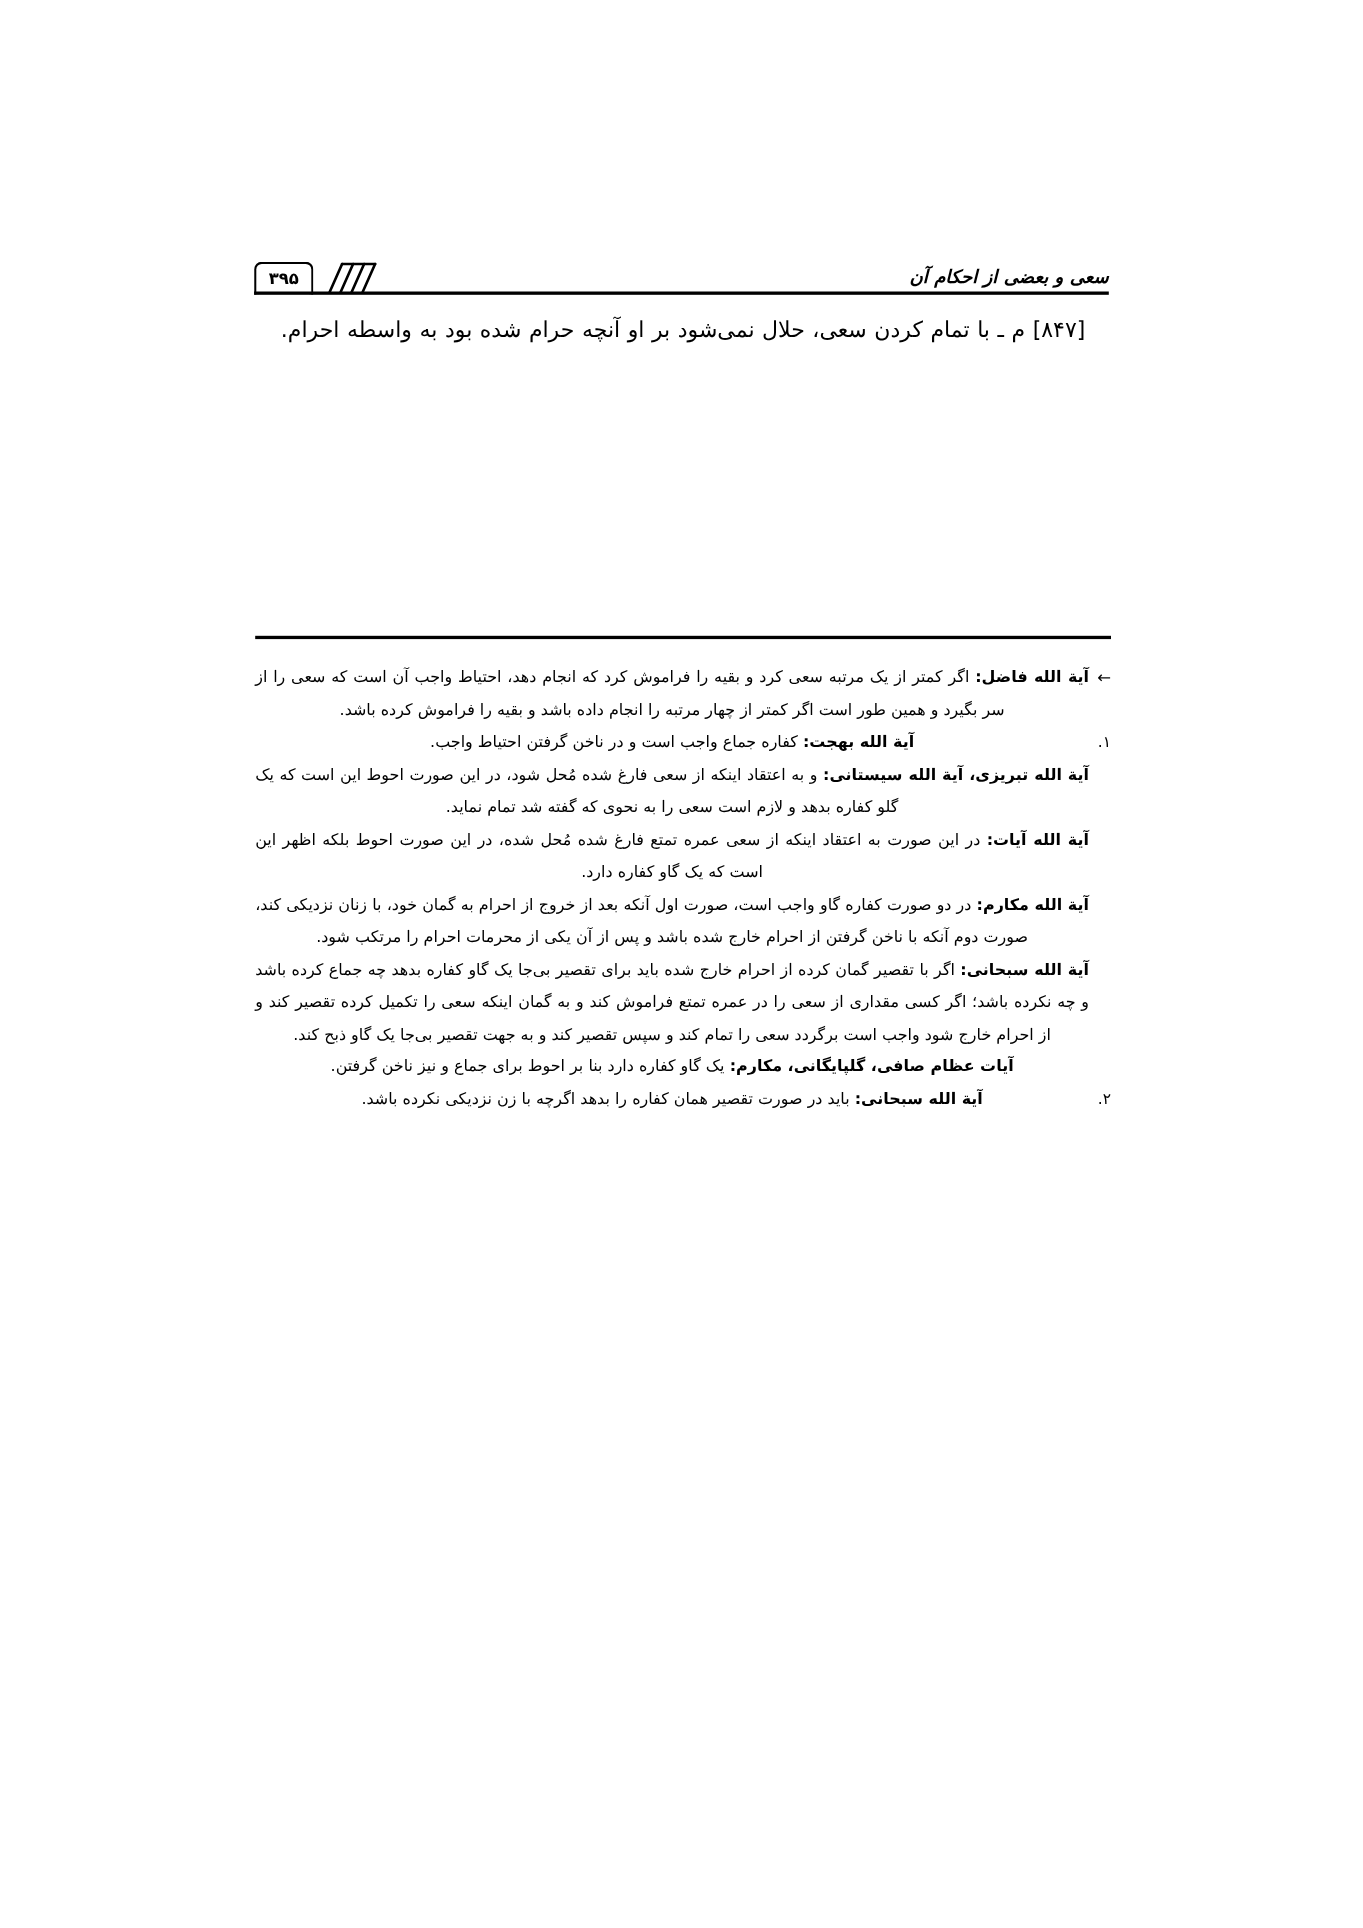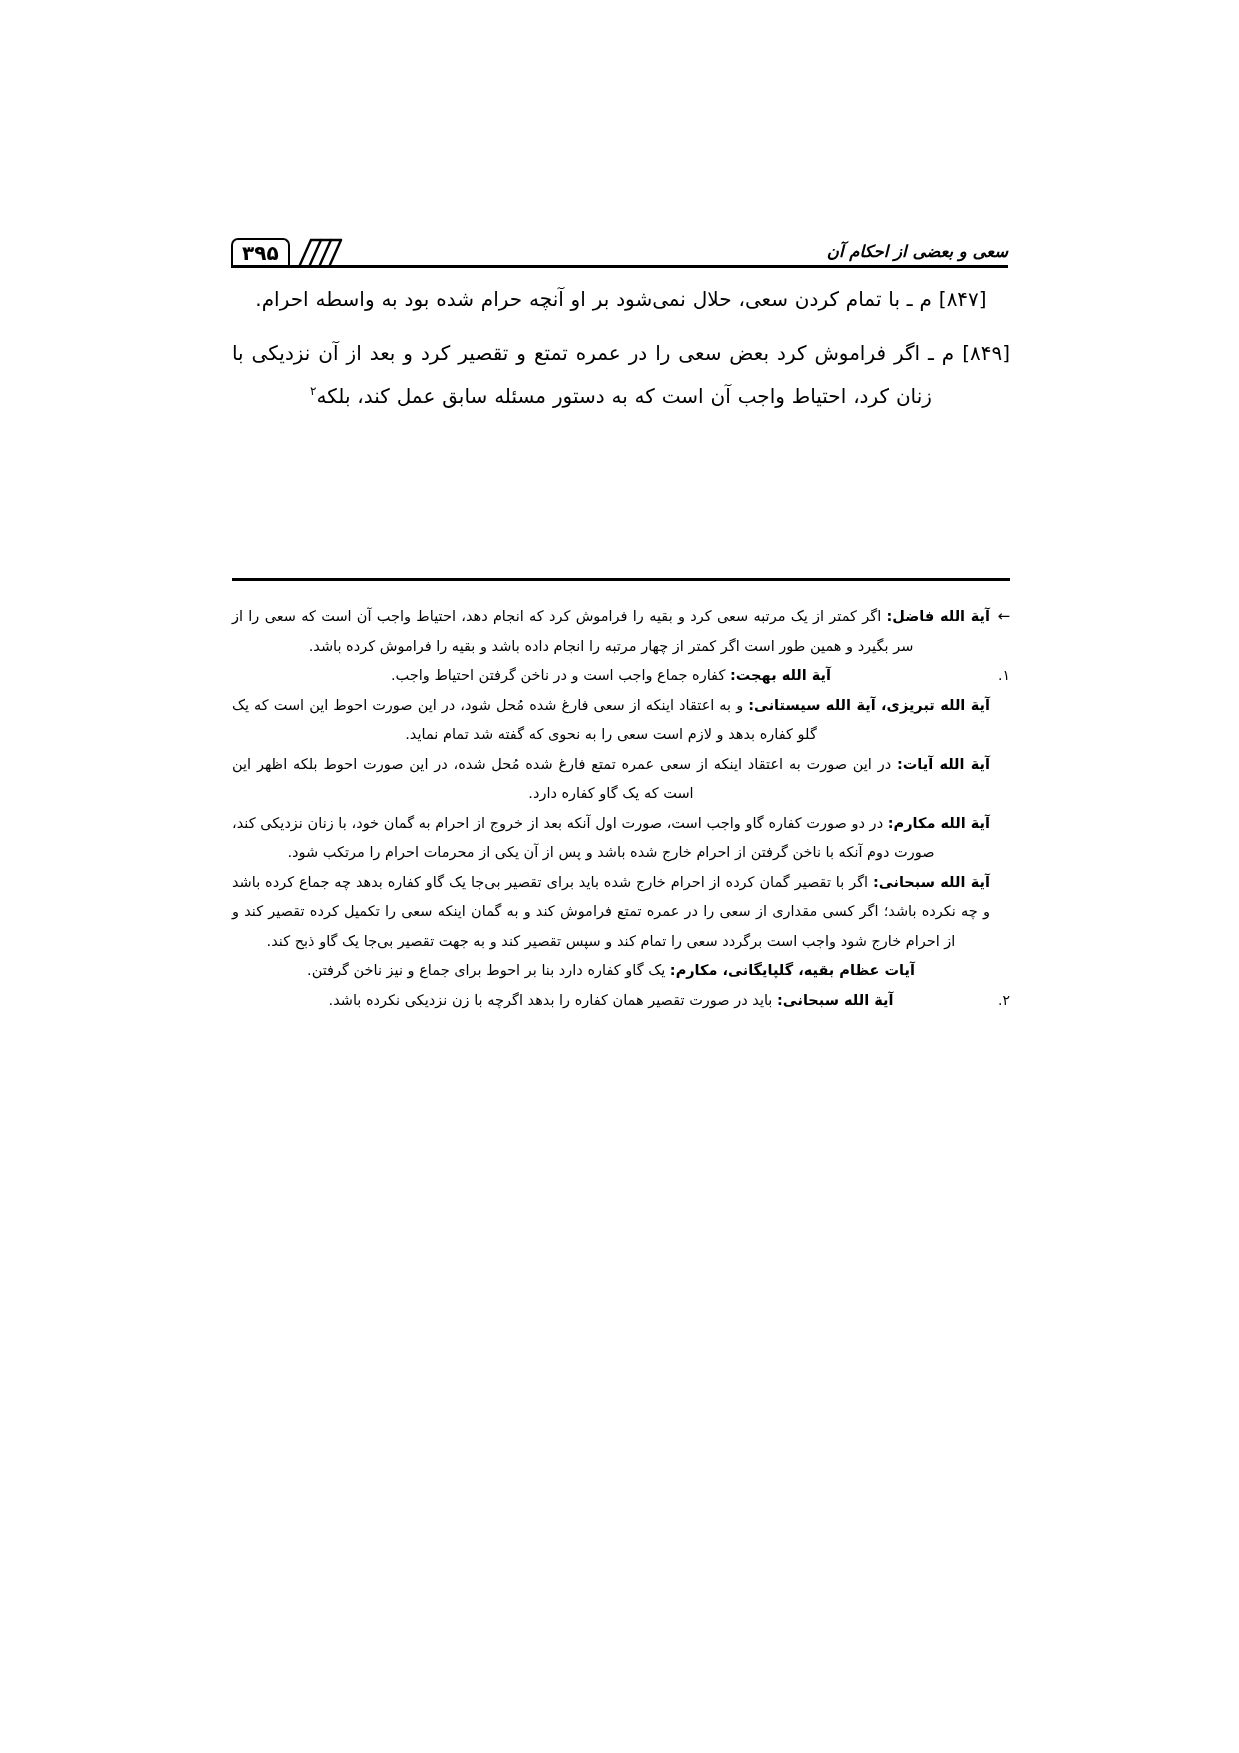"۳۹۵" .folio-num { font-size: 20px -> 15px }
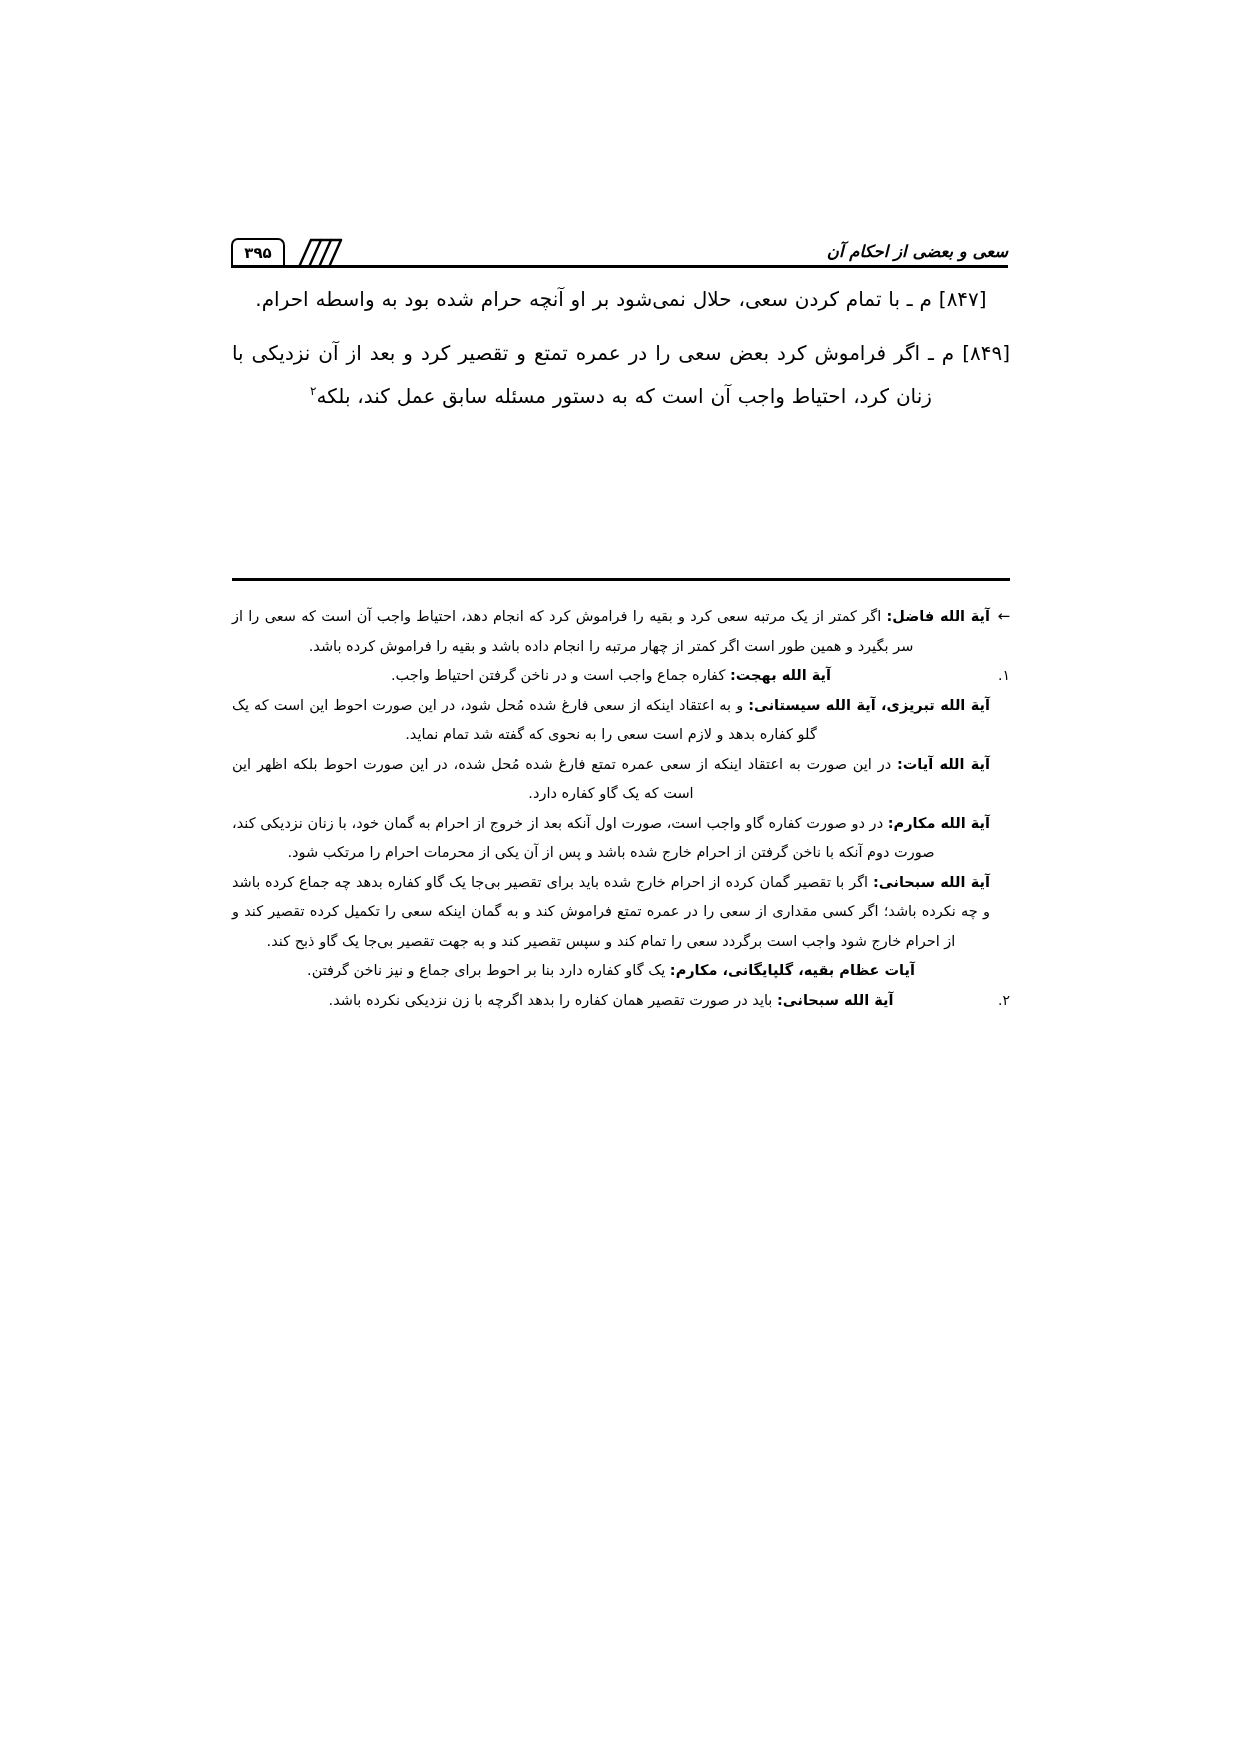"[۸۴۹] م ـ اگر فراموش" p.para { html: <p><span>[۸۴۹] م ـ اگر فراموش کرد بعض سعی را در عمره تمتع و تقصیر کرد و بعد از آن نزدیکی با زنان کرد، احتیاط واجب آن است که به دستور مسئله سابق عمل کند، بلکه</span><span>۲</span></p> -> none }
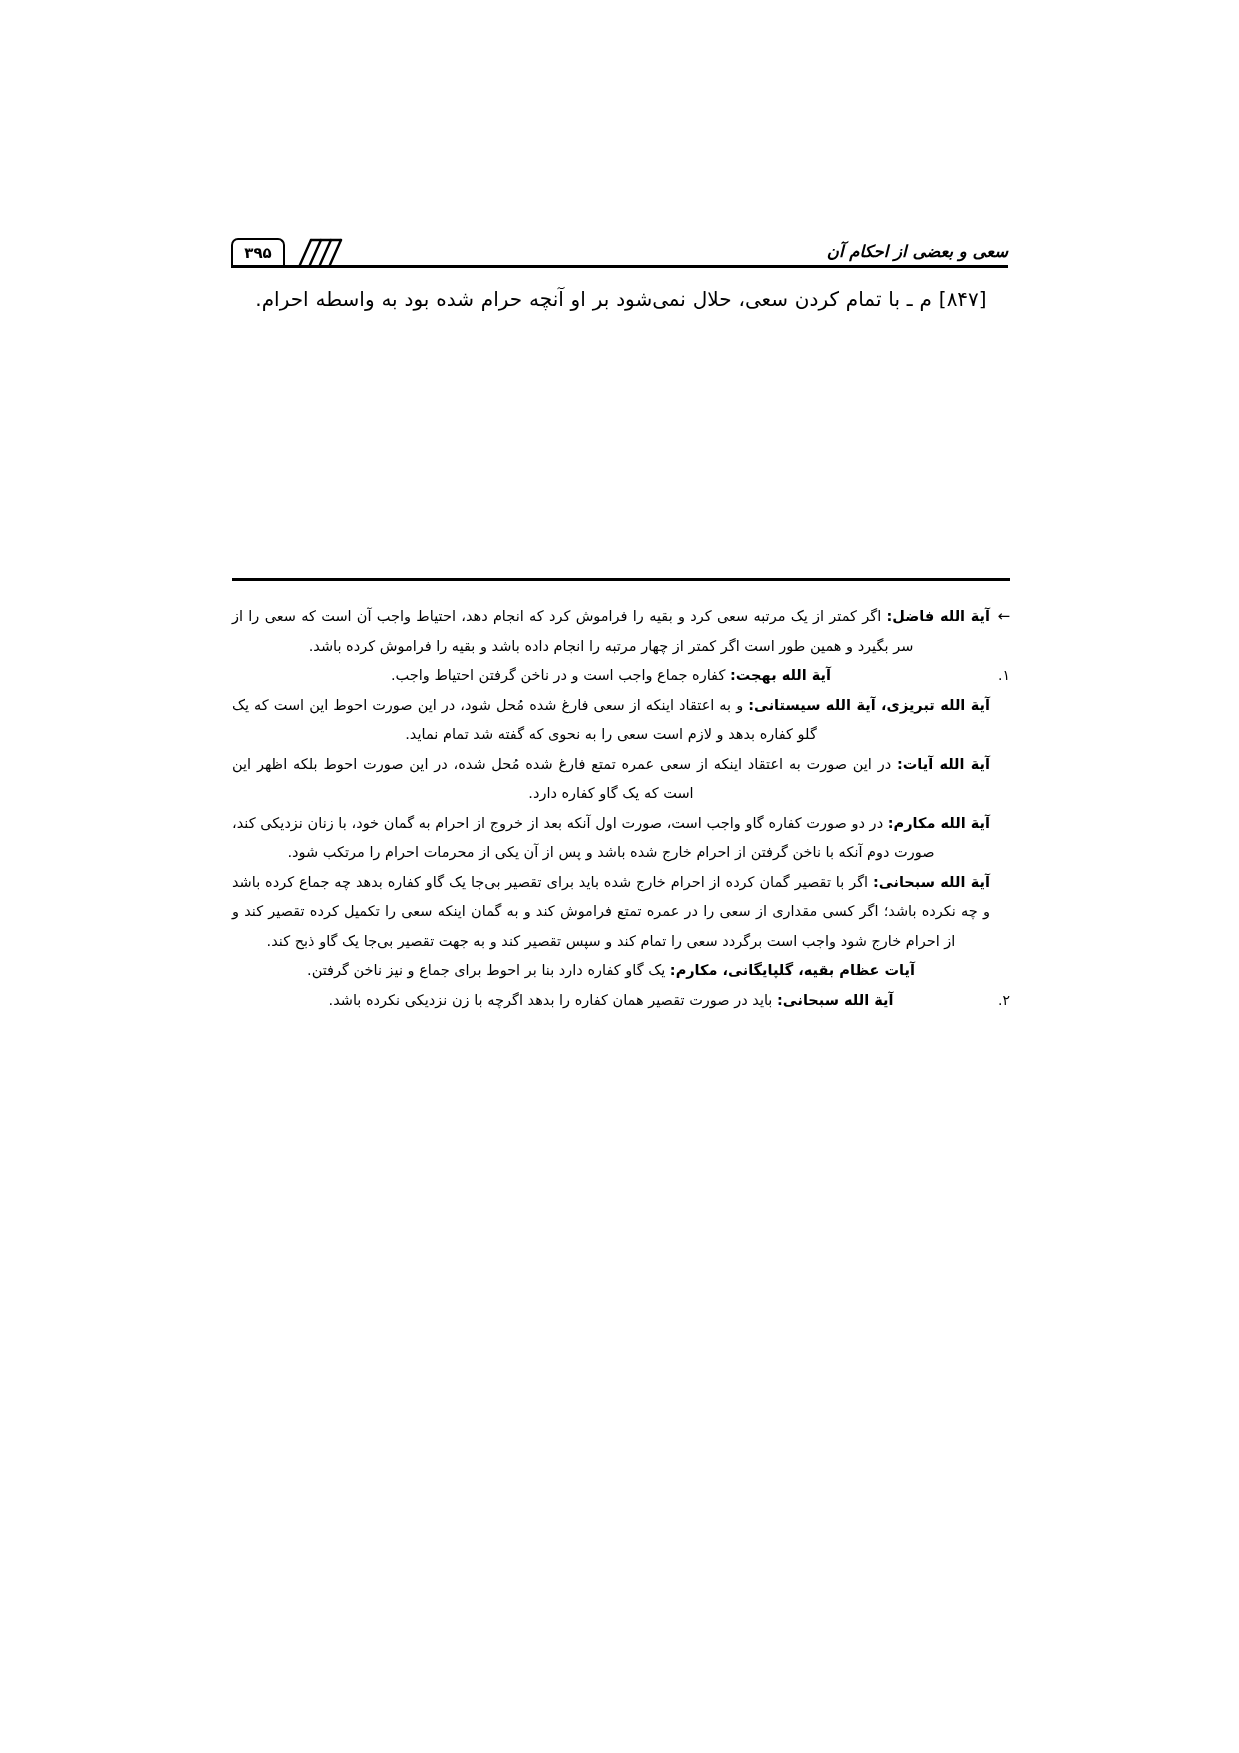"آیات عظام بقیه، گلپایگانی، مکارم:" span.fn-authority { text: بقیه -> صافی }
